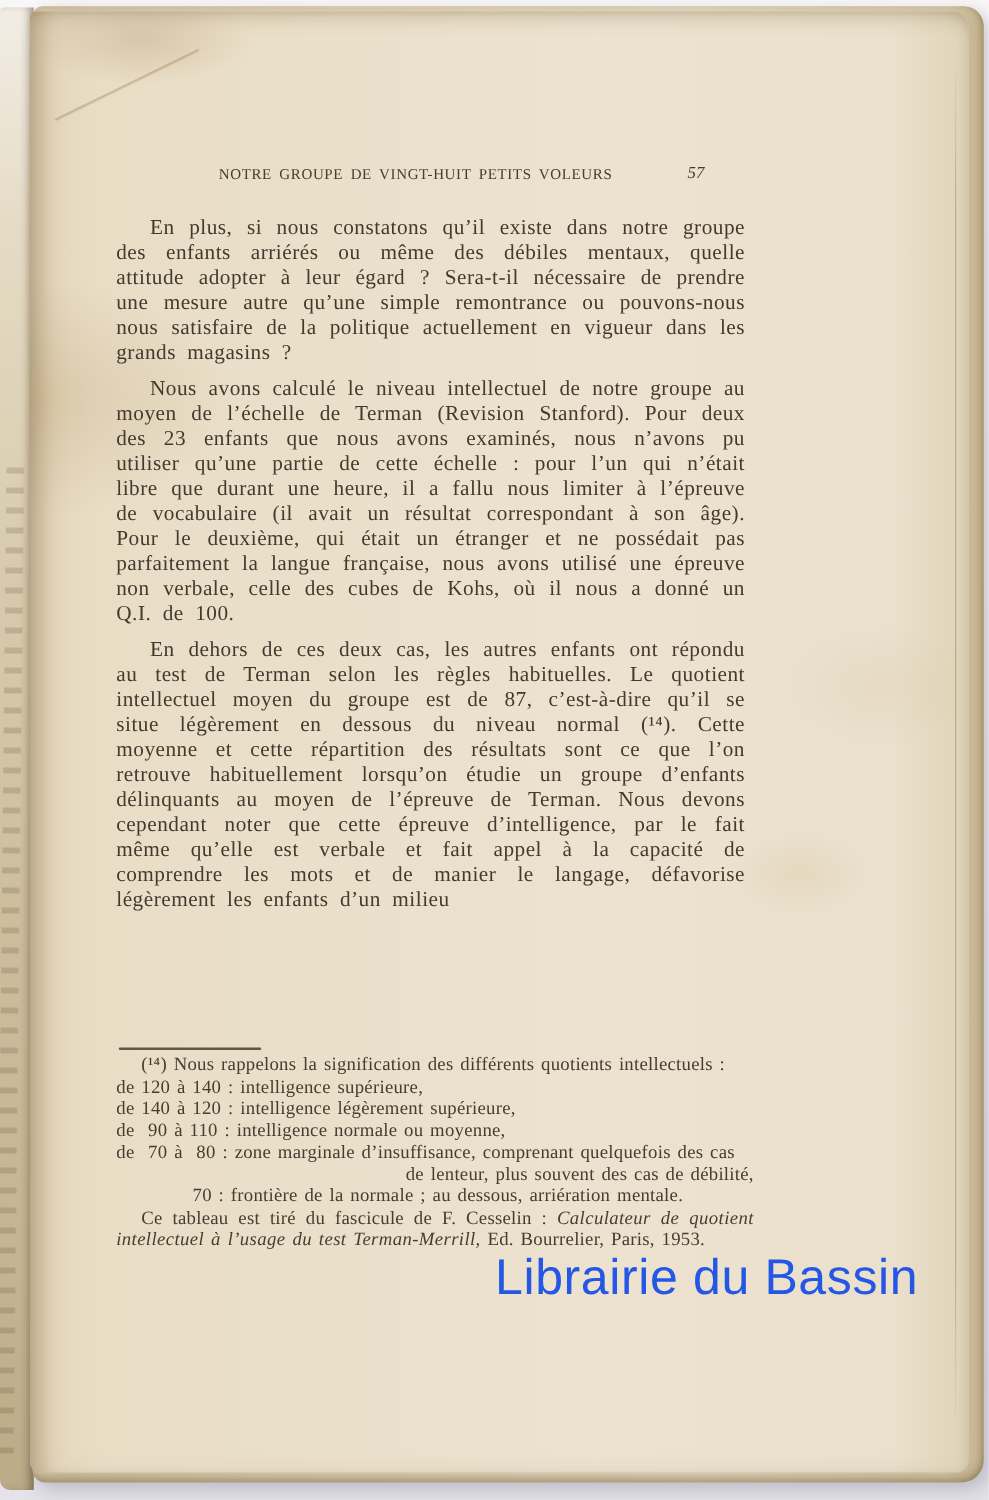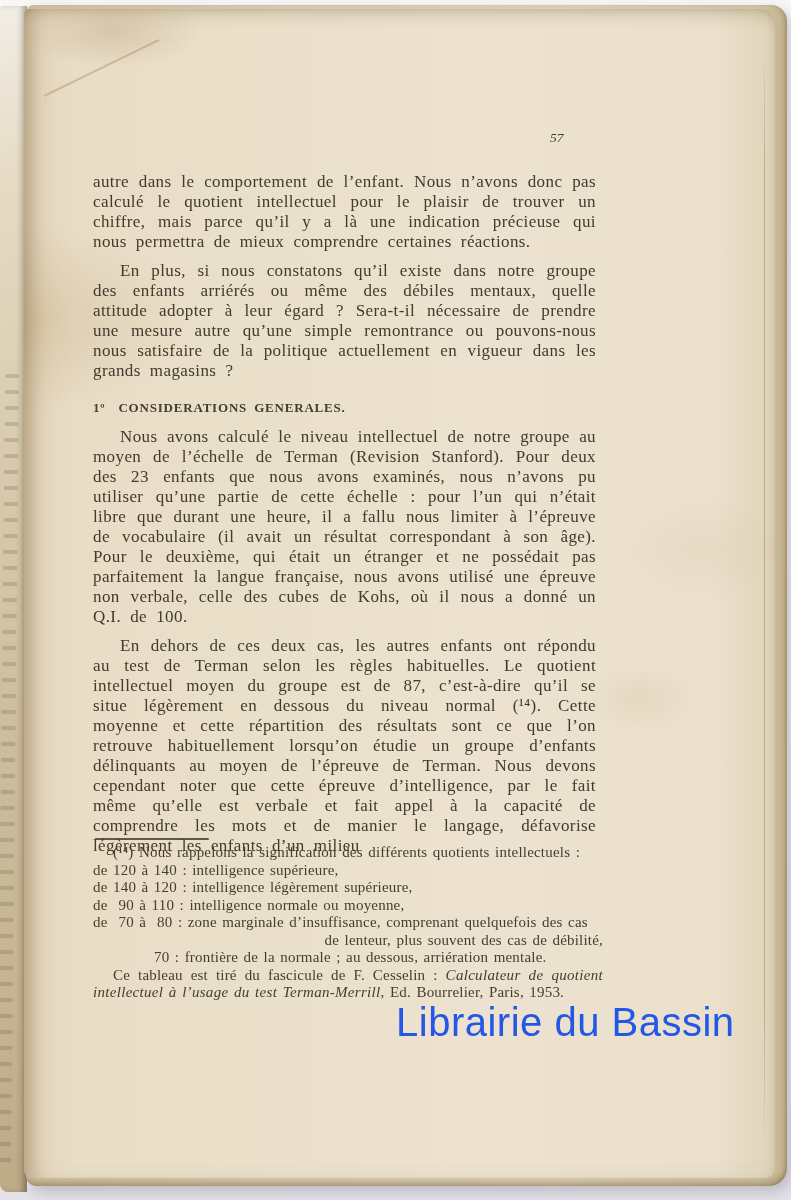"NOTRE GROUPE DE VINGT-HUIT PETITS" div.running-head { html: none -> <div>NOTRE GROUPE DE VINGT-HUIT PETITS VOLEURS</div> }
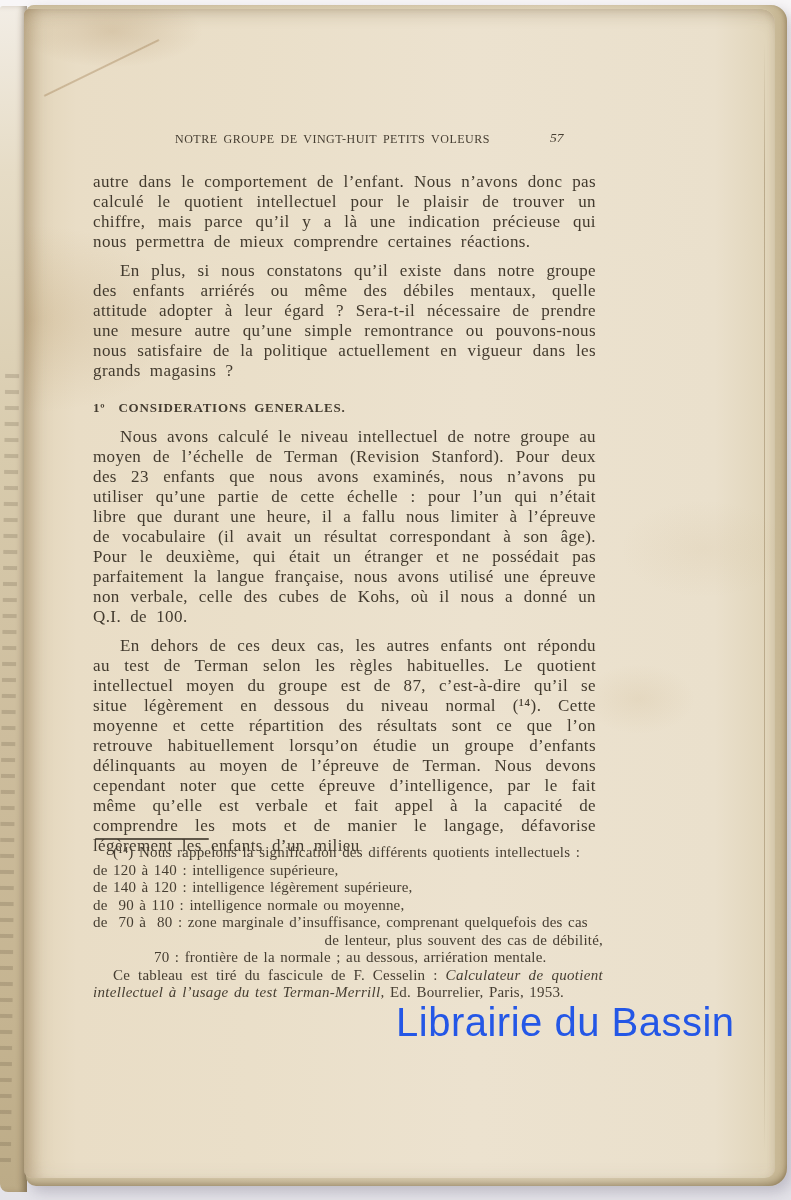"autre dans le comportement de" p.no-indent { html: <p>autre dans le comportement de l’enfant. Nous n’avons donc pas calculé le quotient intellectuel pour le plaisir de trouver un chiffre, mais parce qu’il y a là une indication précieuse qui nous permettra de mieux comprendre certaines réactions.</p> -> none }
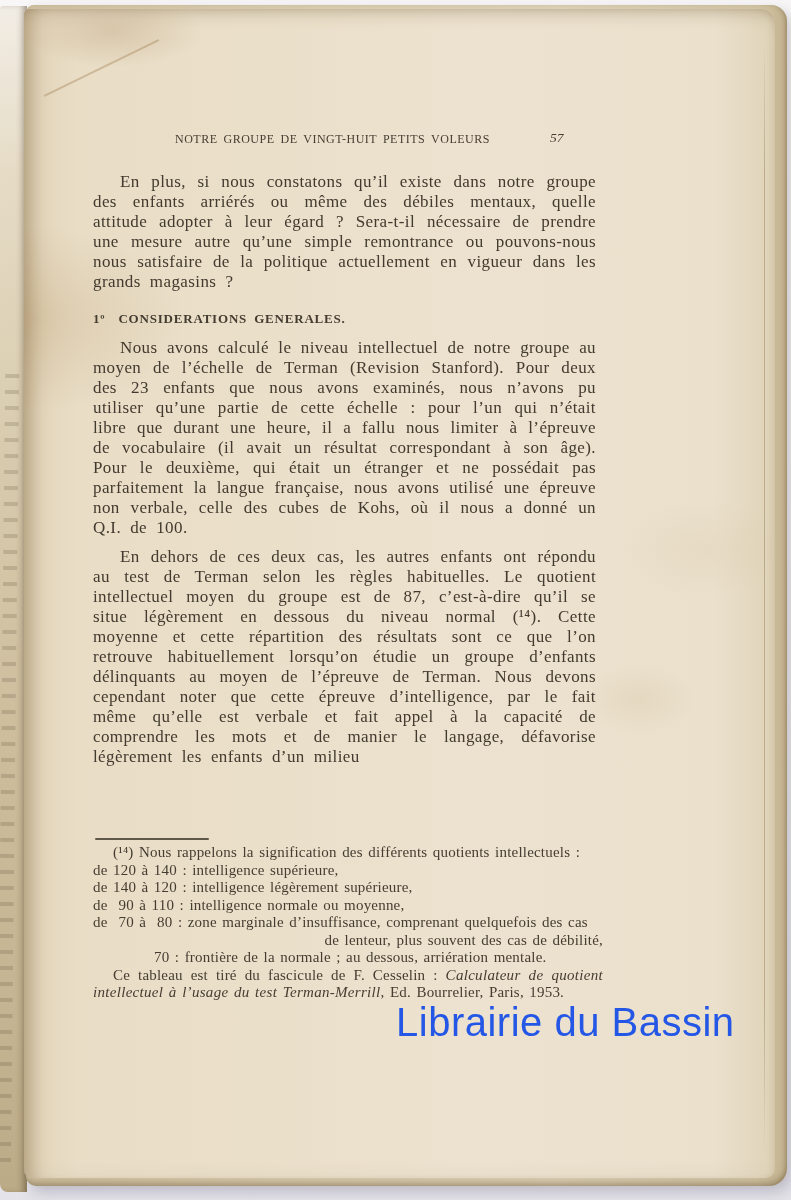"1º" div.section-heading { html: <div> <span>1º</span> <span>CONSIDERATIONS GENERALES.</span> </div> -> none }
